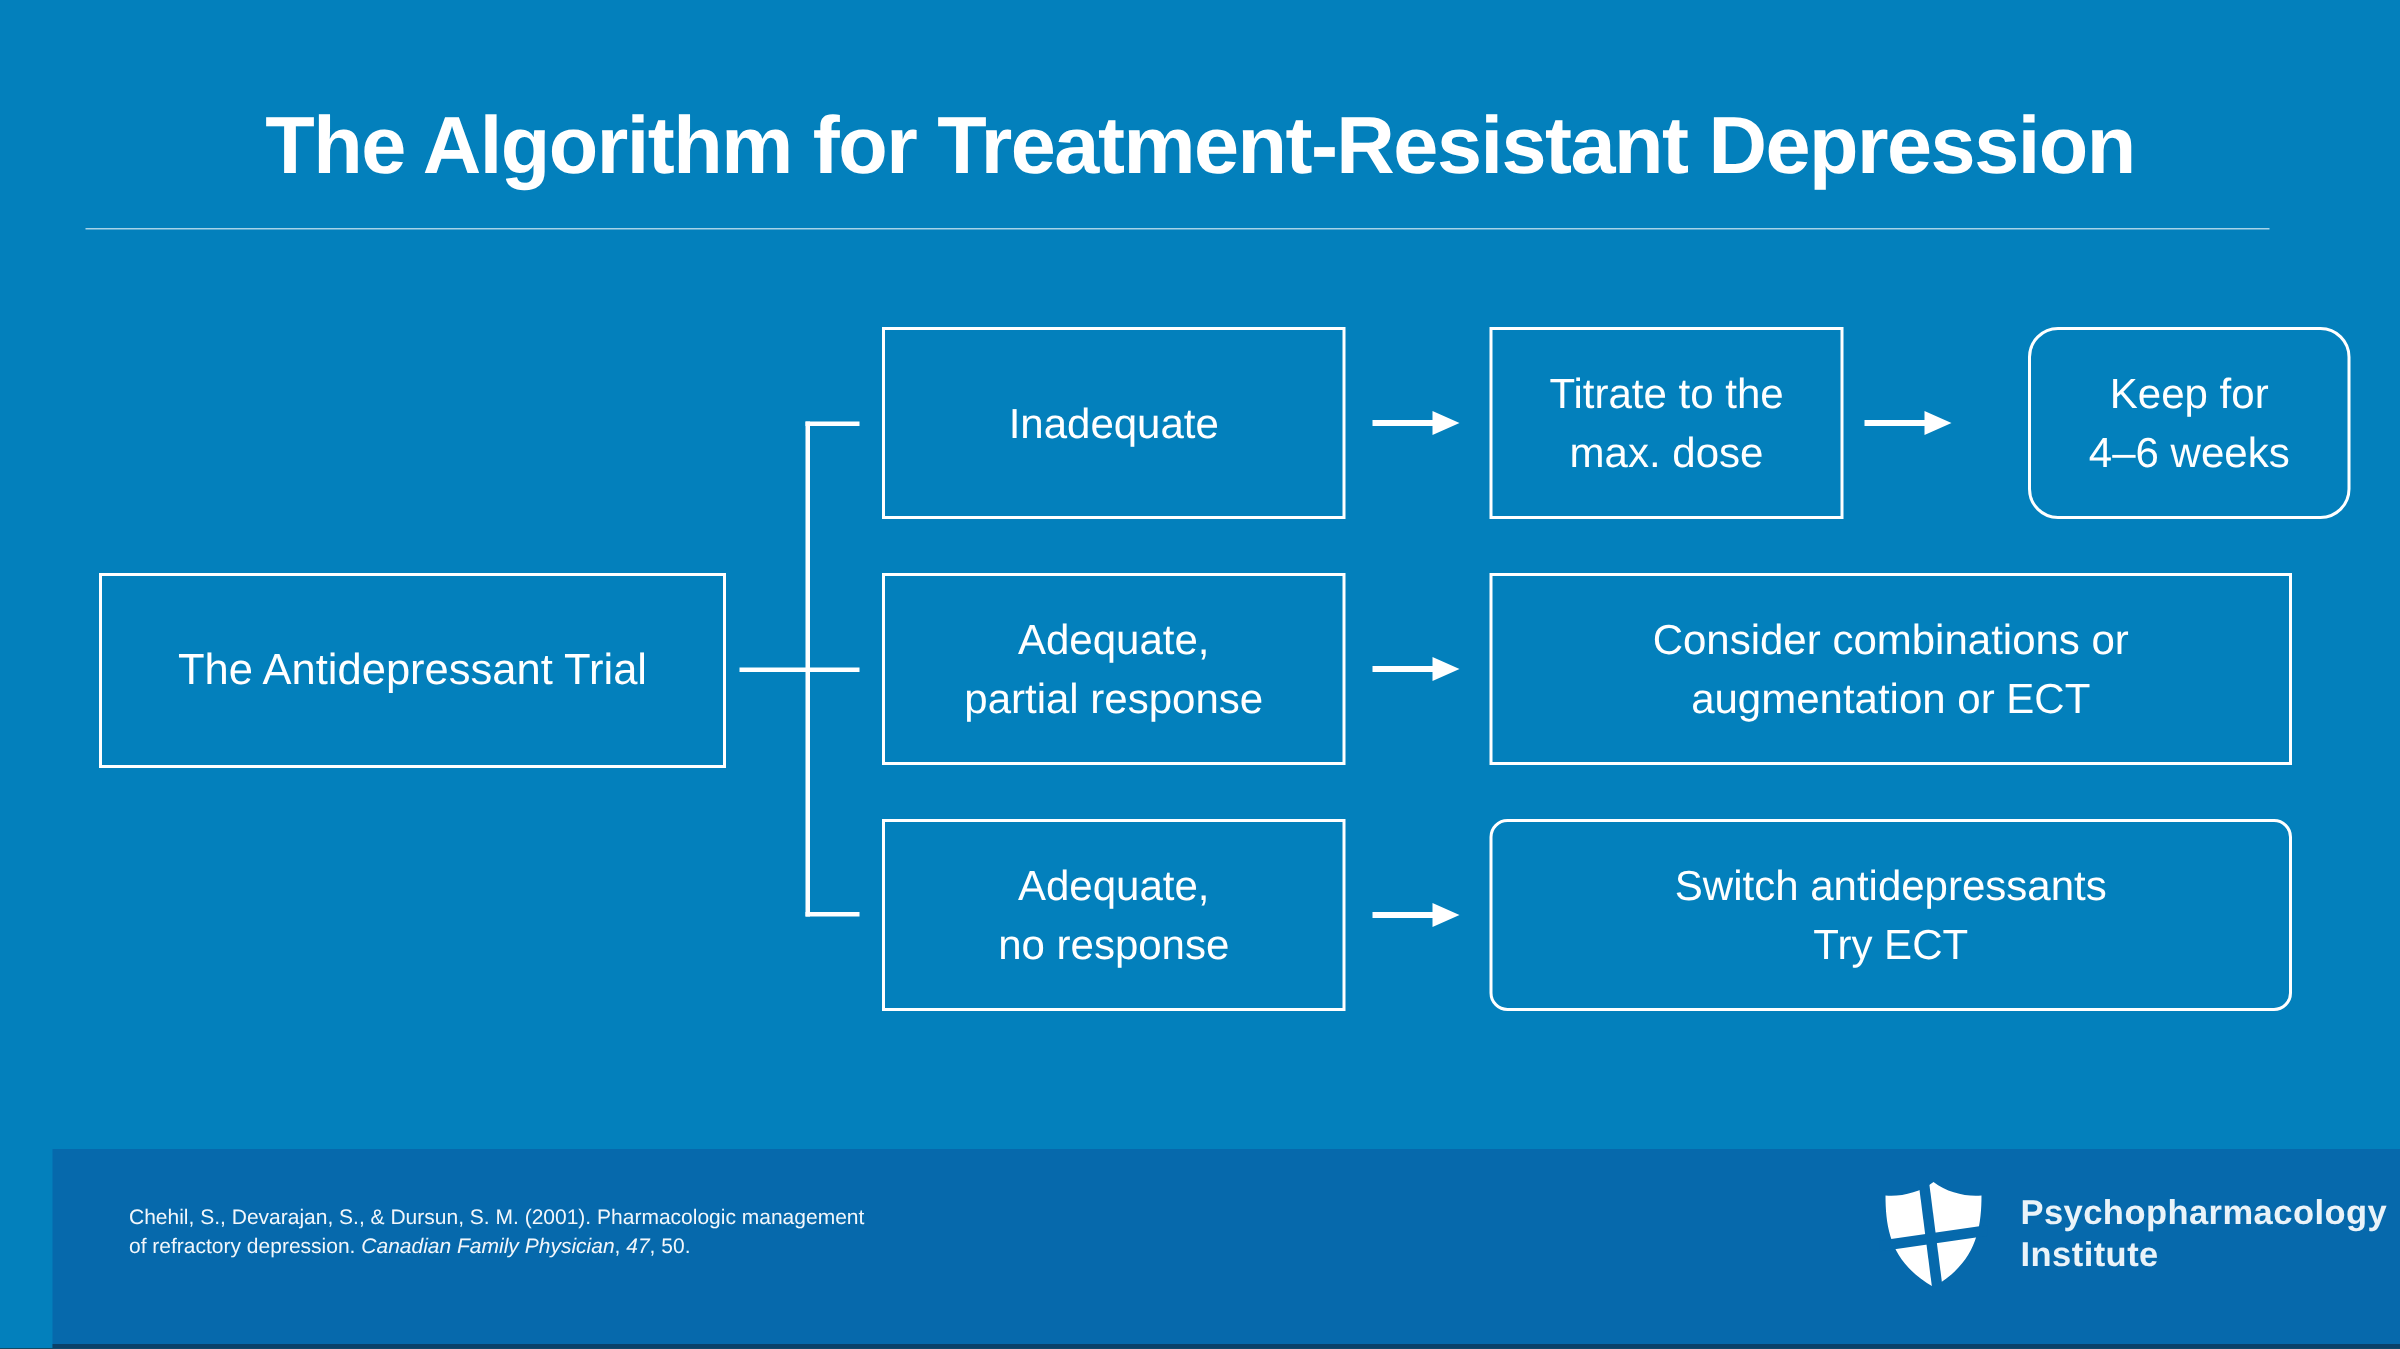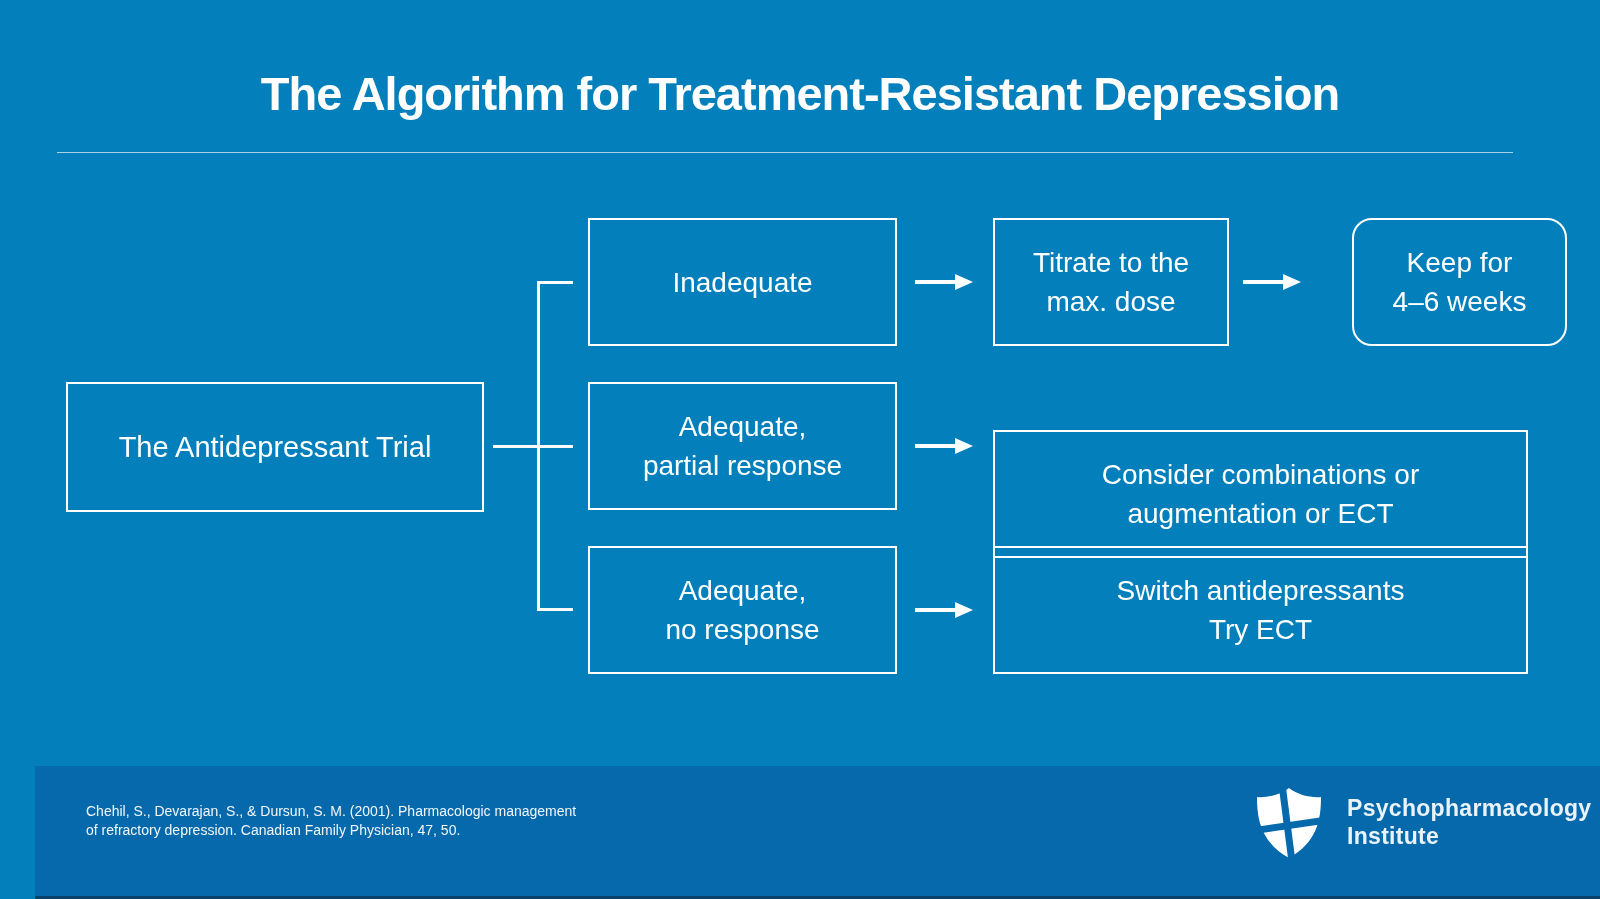"The Algorithm for Treatment-Resistant" .title { font-size: 47px -> 54px }
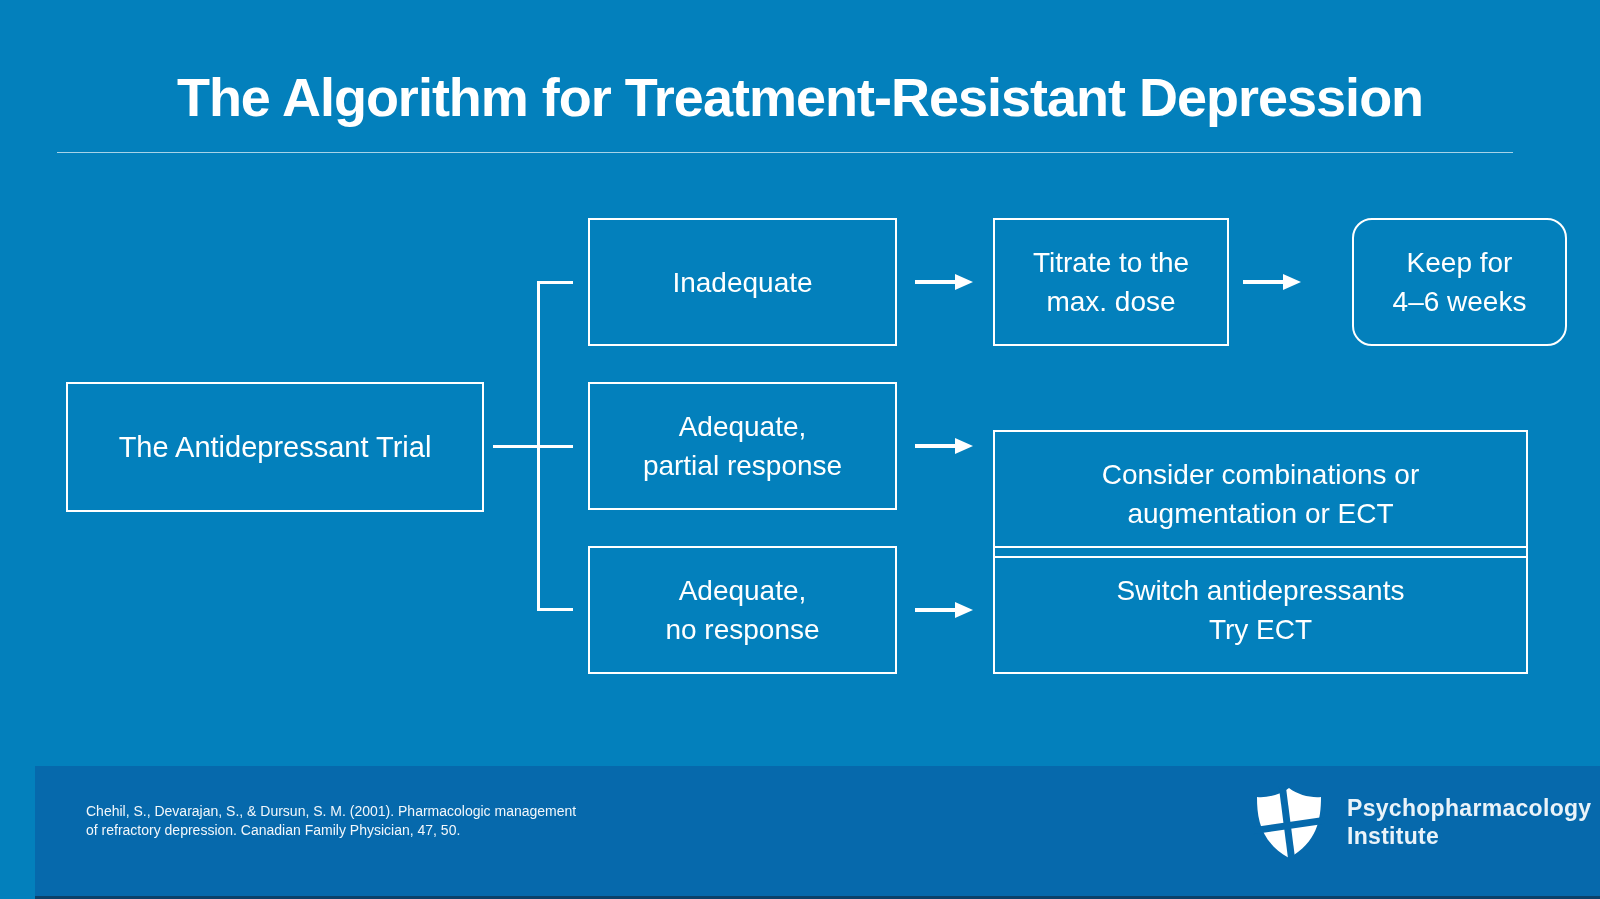"Consider combinations or" .o2-box { margin-top: 48px -> none }
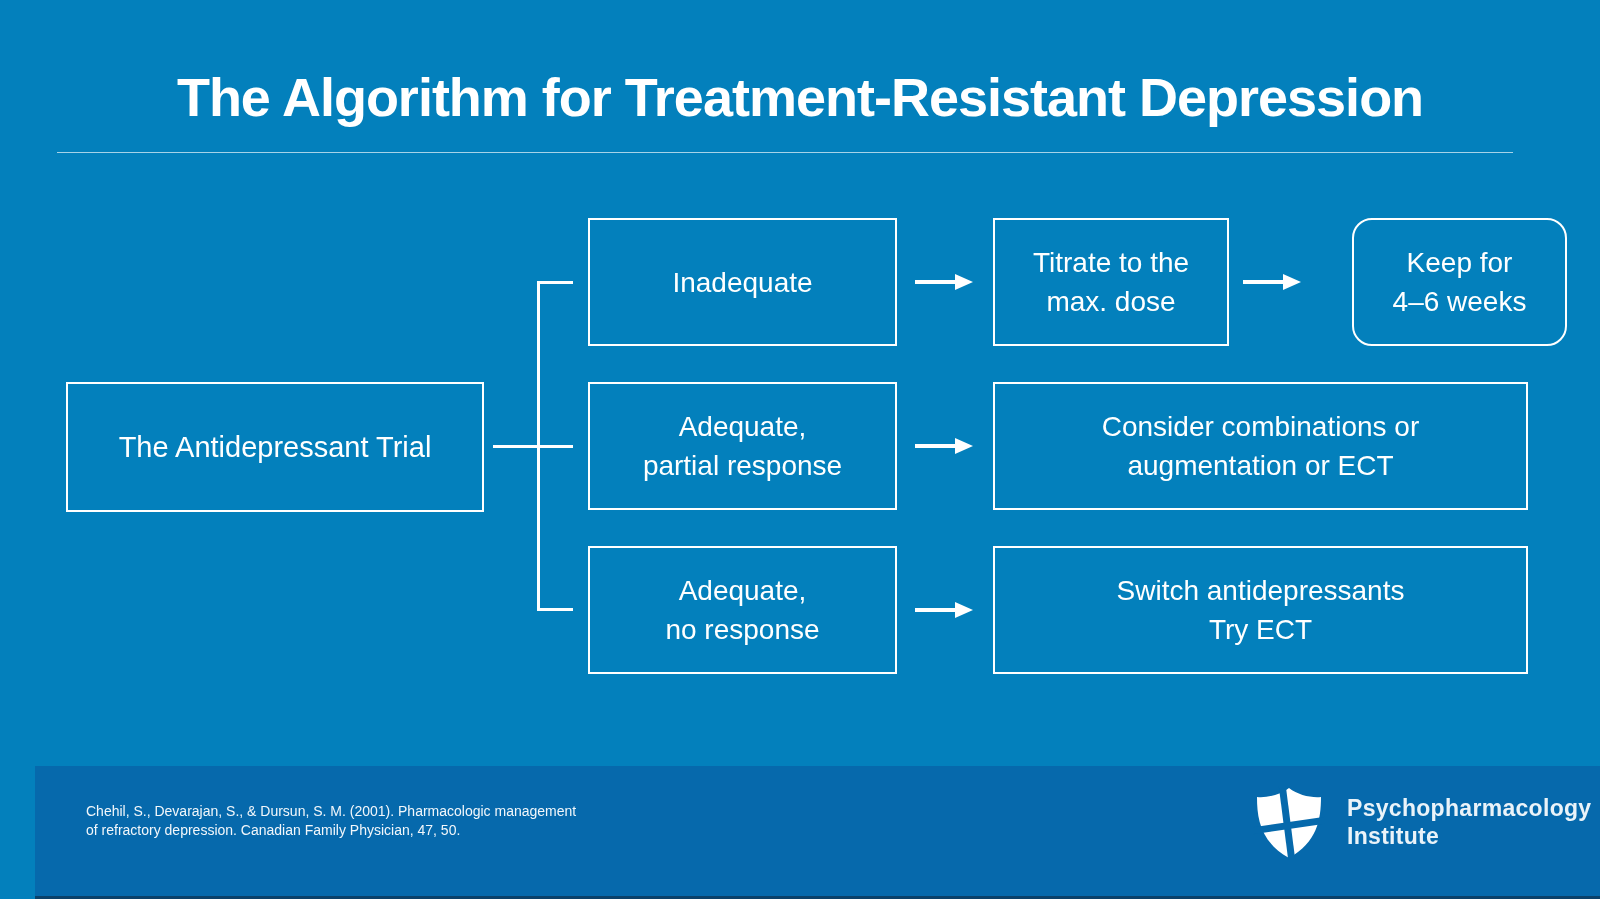"Switch antidepressants" .o3-box { border-radius: none -> 12px }
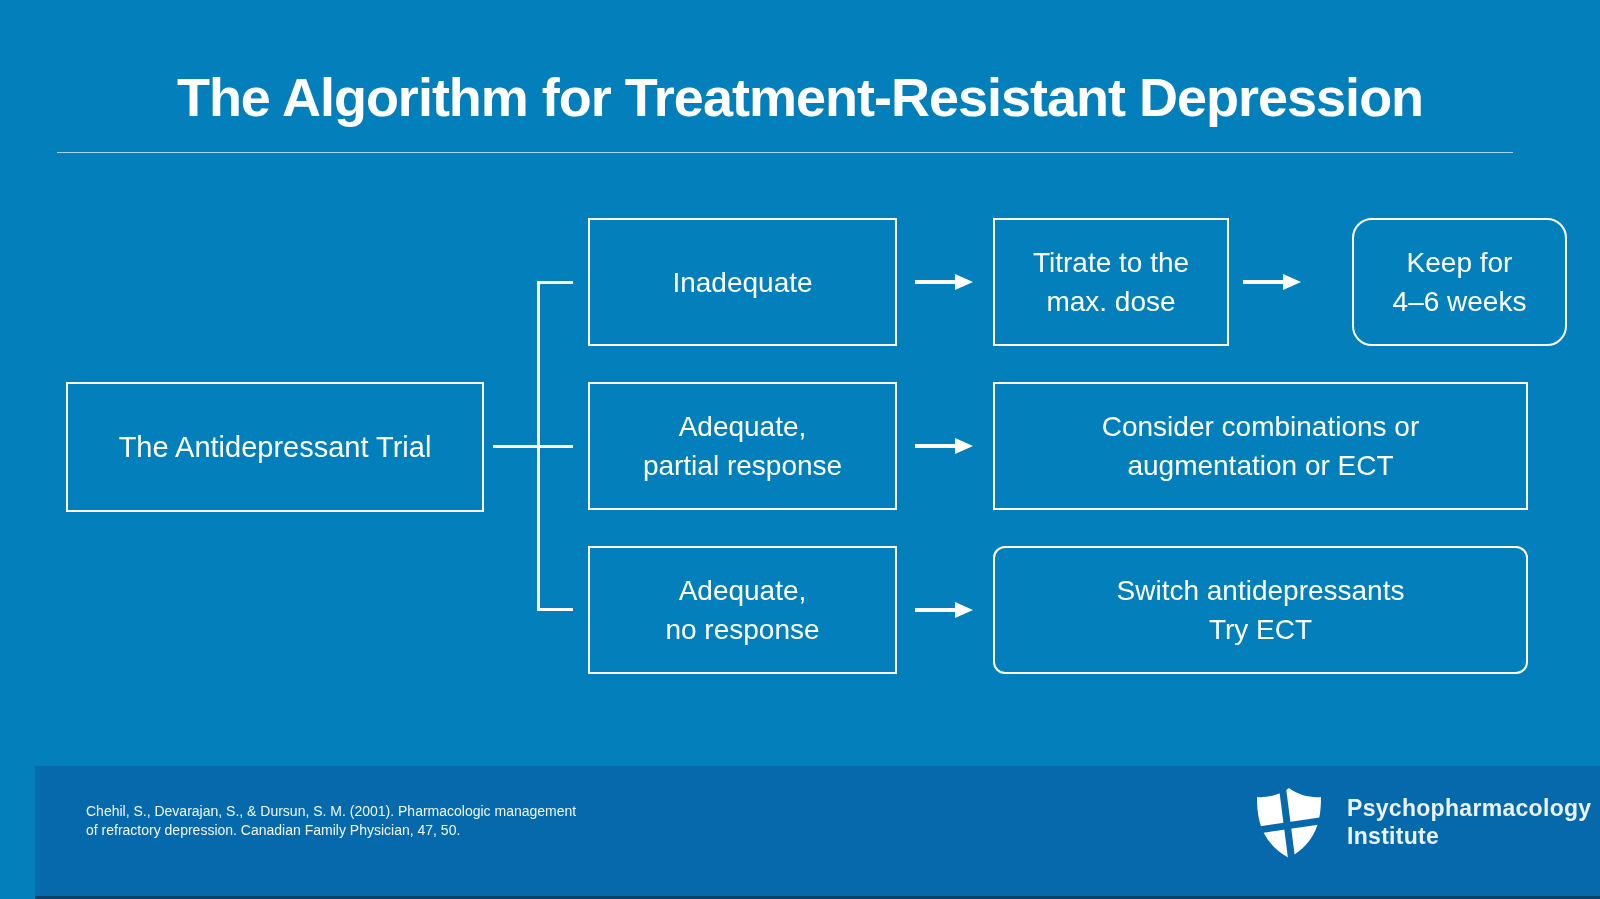"Canadian Family Physician" .citation .it { font-style: none -> italic }
